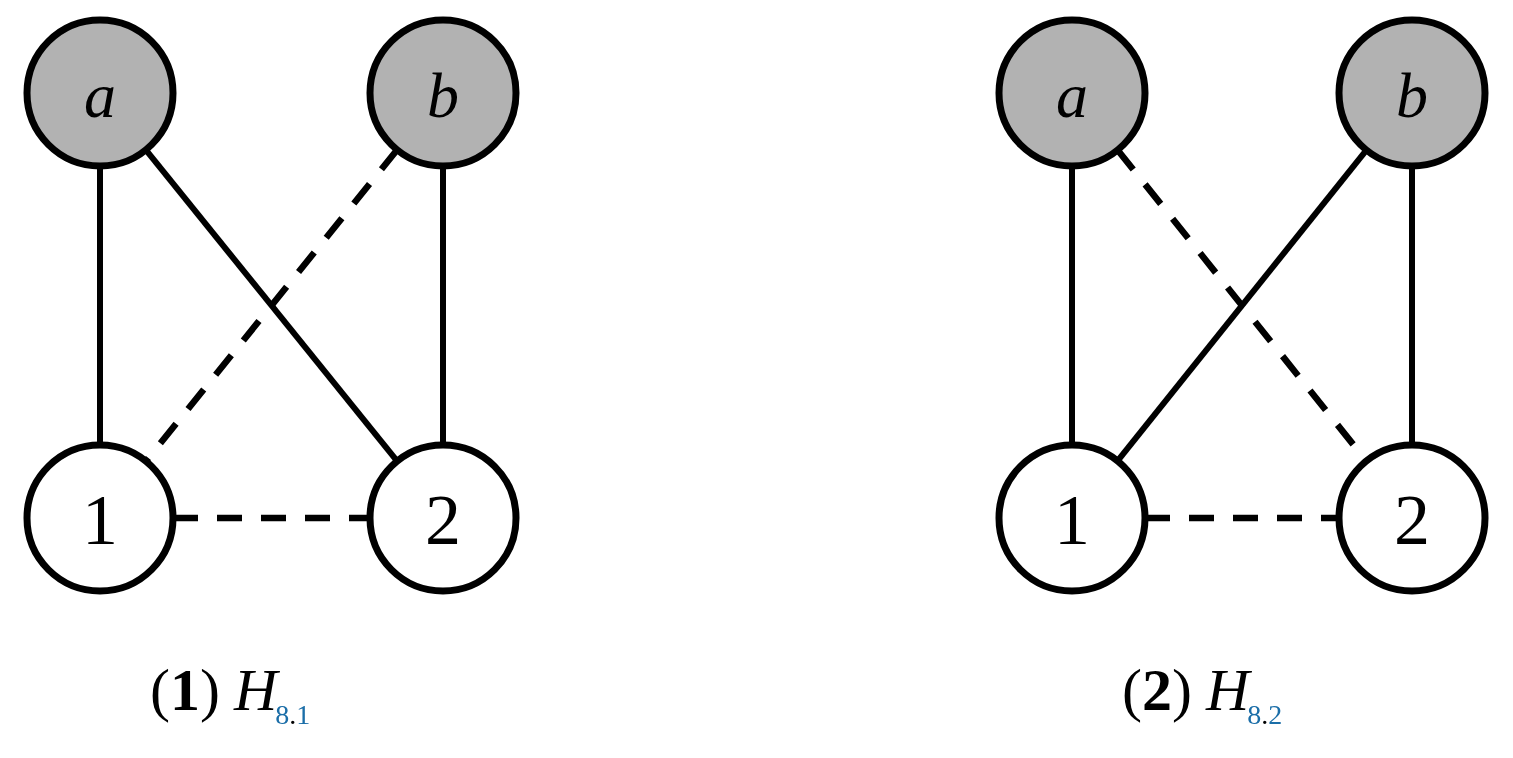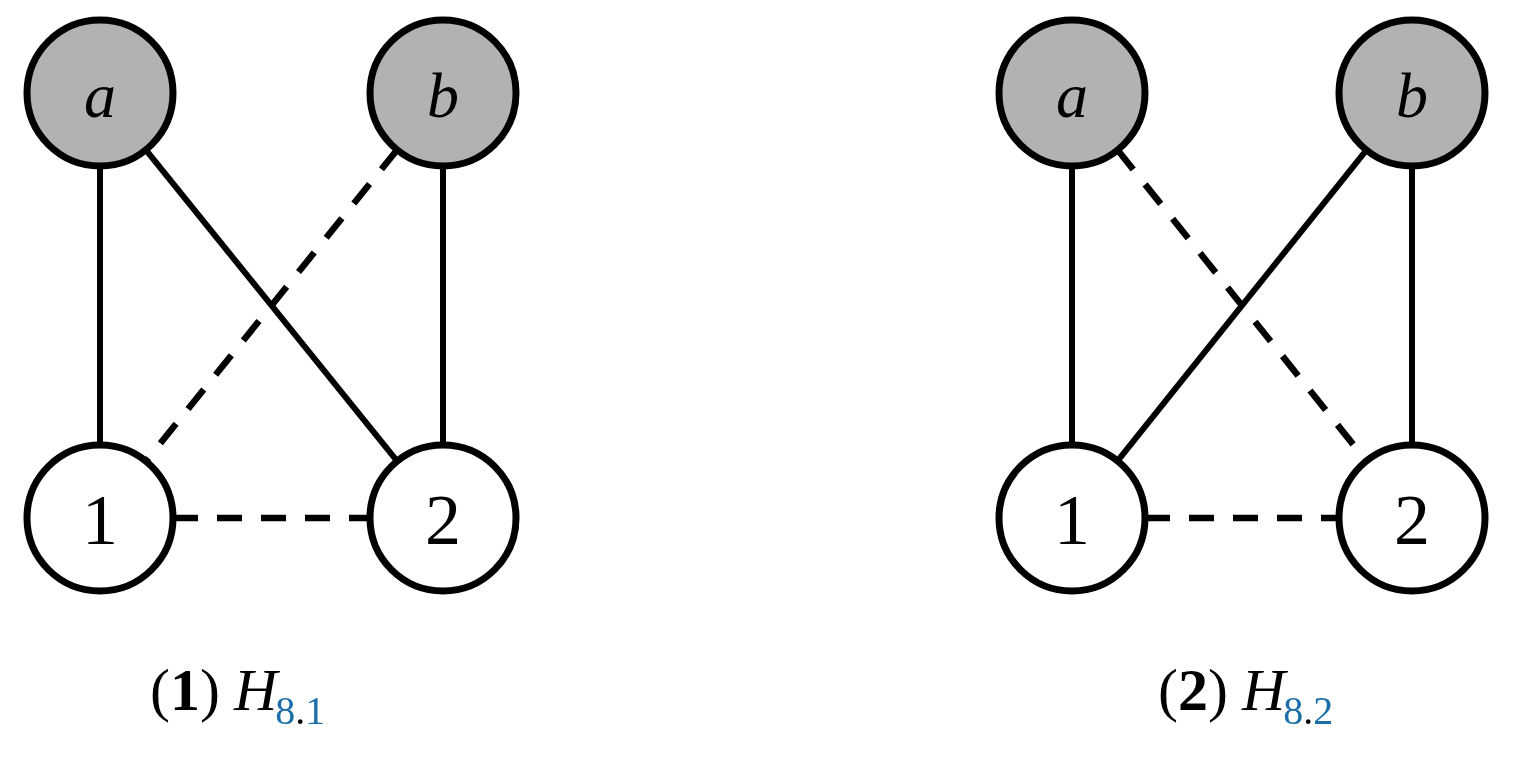"8.1" .caption-sub { font-size: 40px -> 28px }
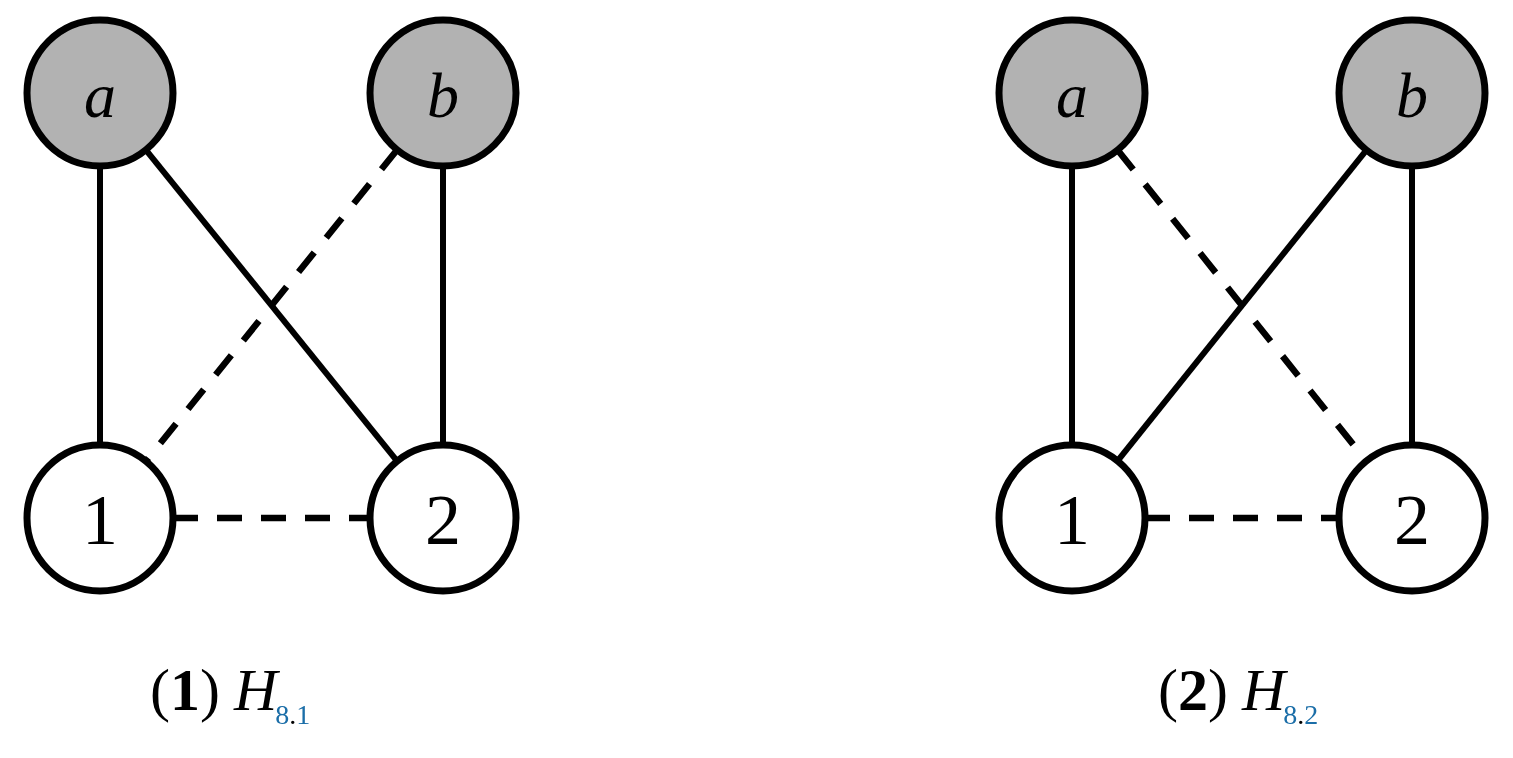"(2) H8.2" div.caption { left: 1158px -> 1122px }
